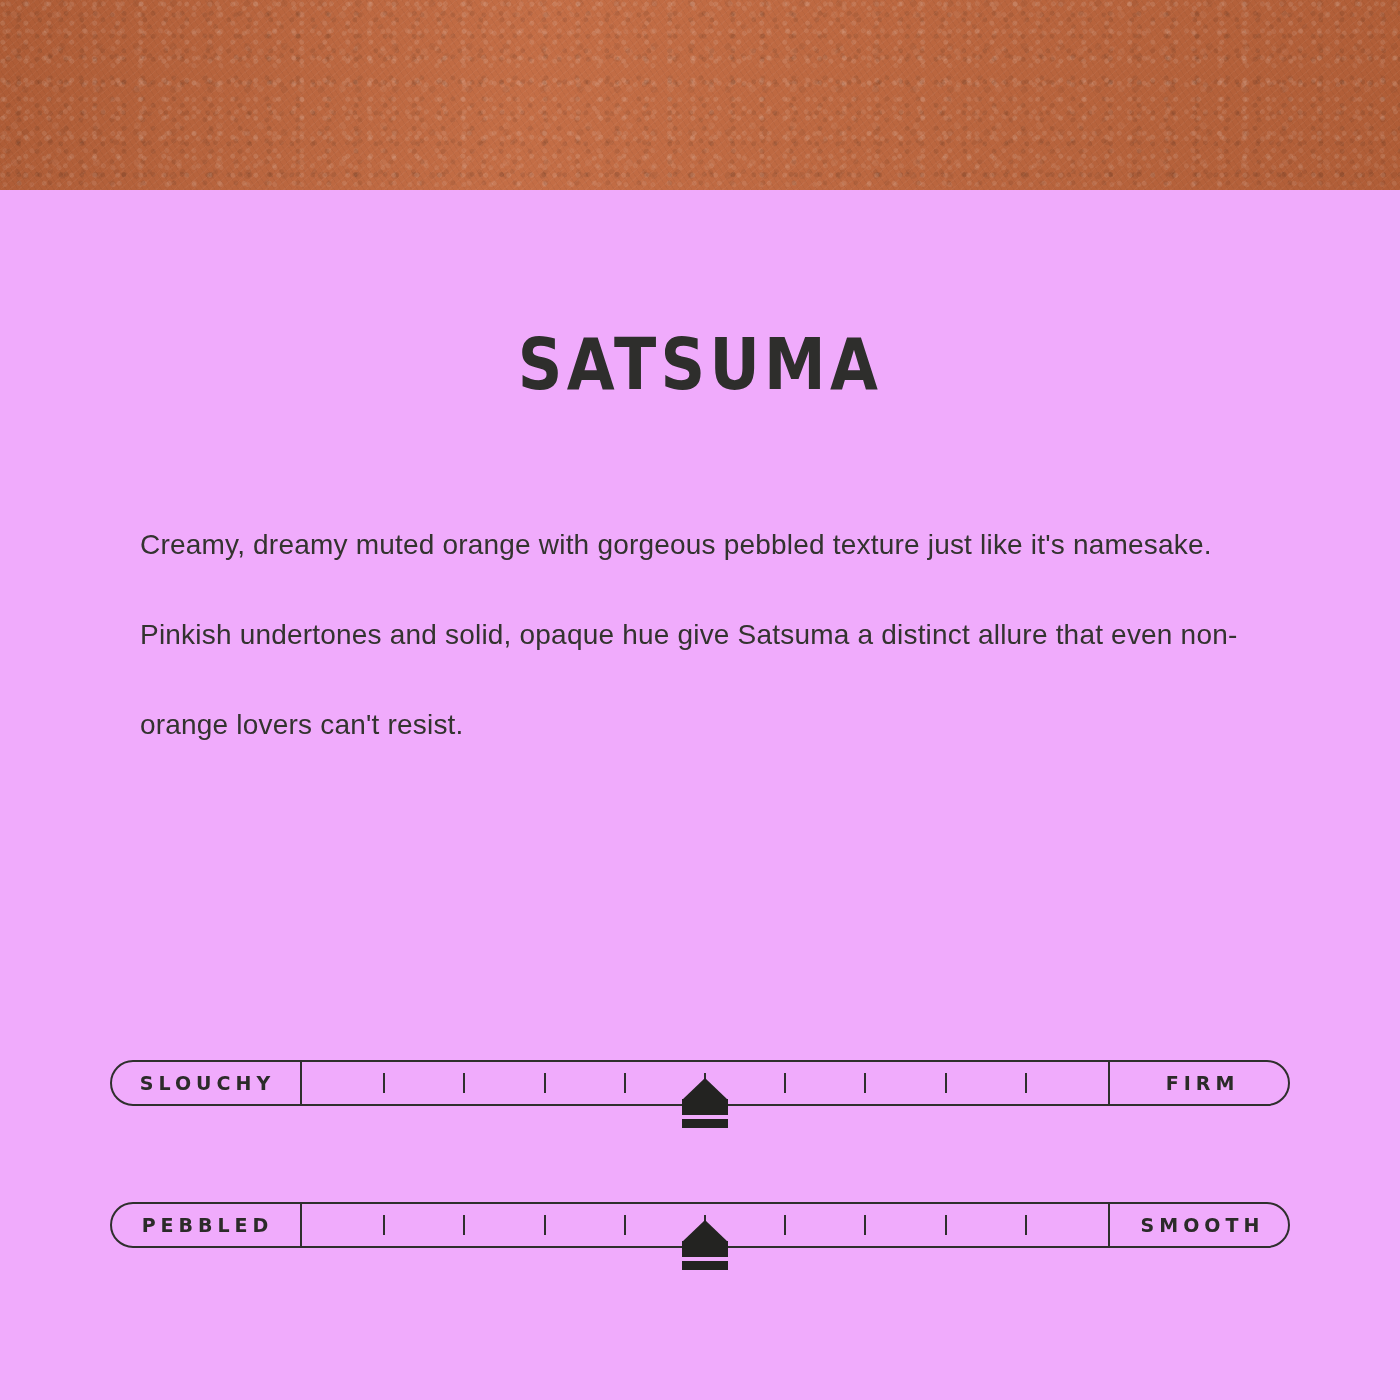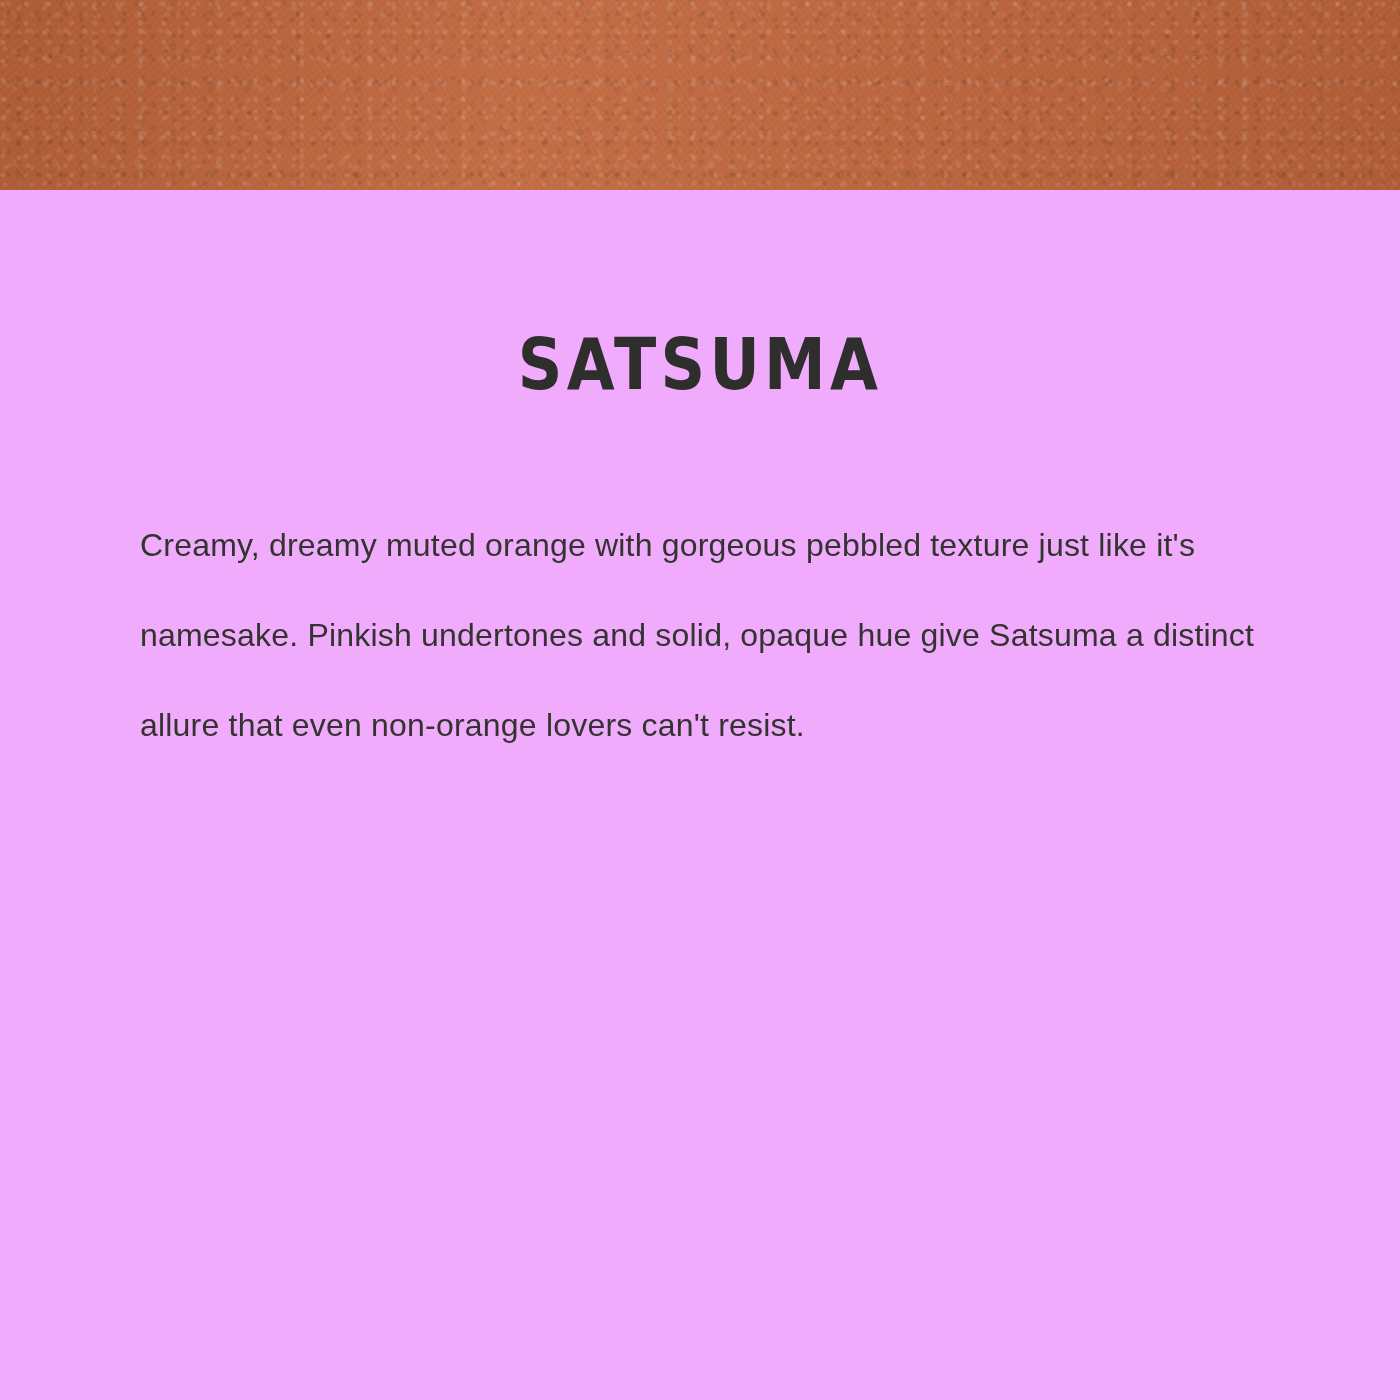"Creamy, dreamy muted orange with" .description { font-size: 32px -> 28px }
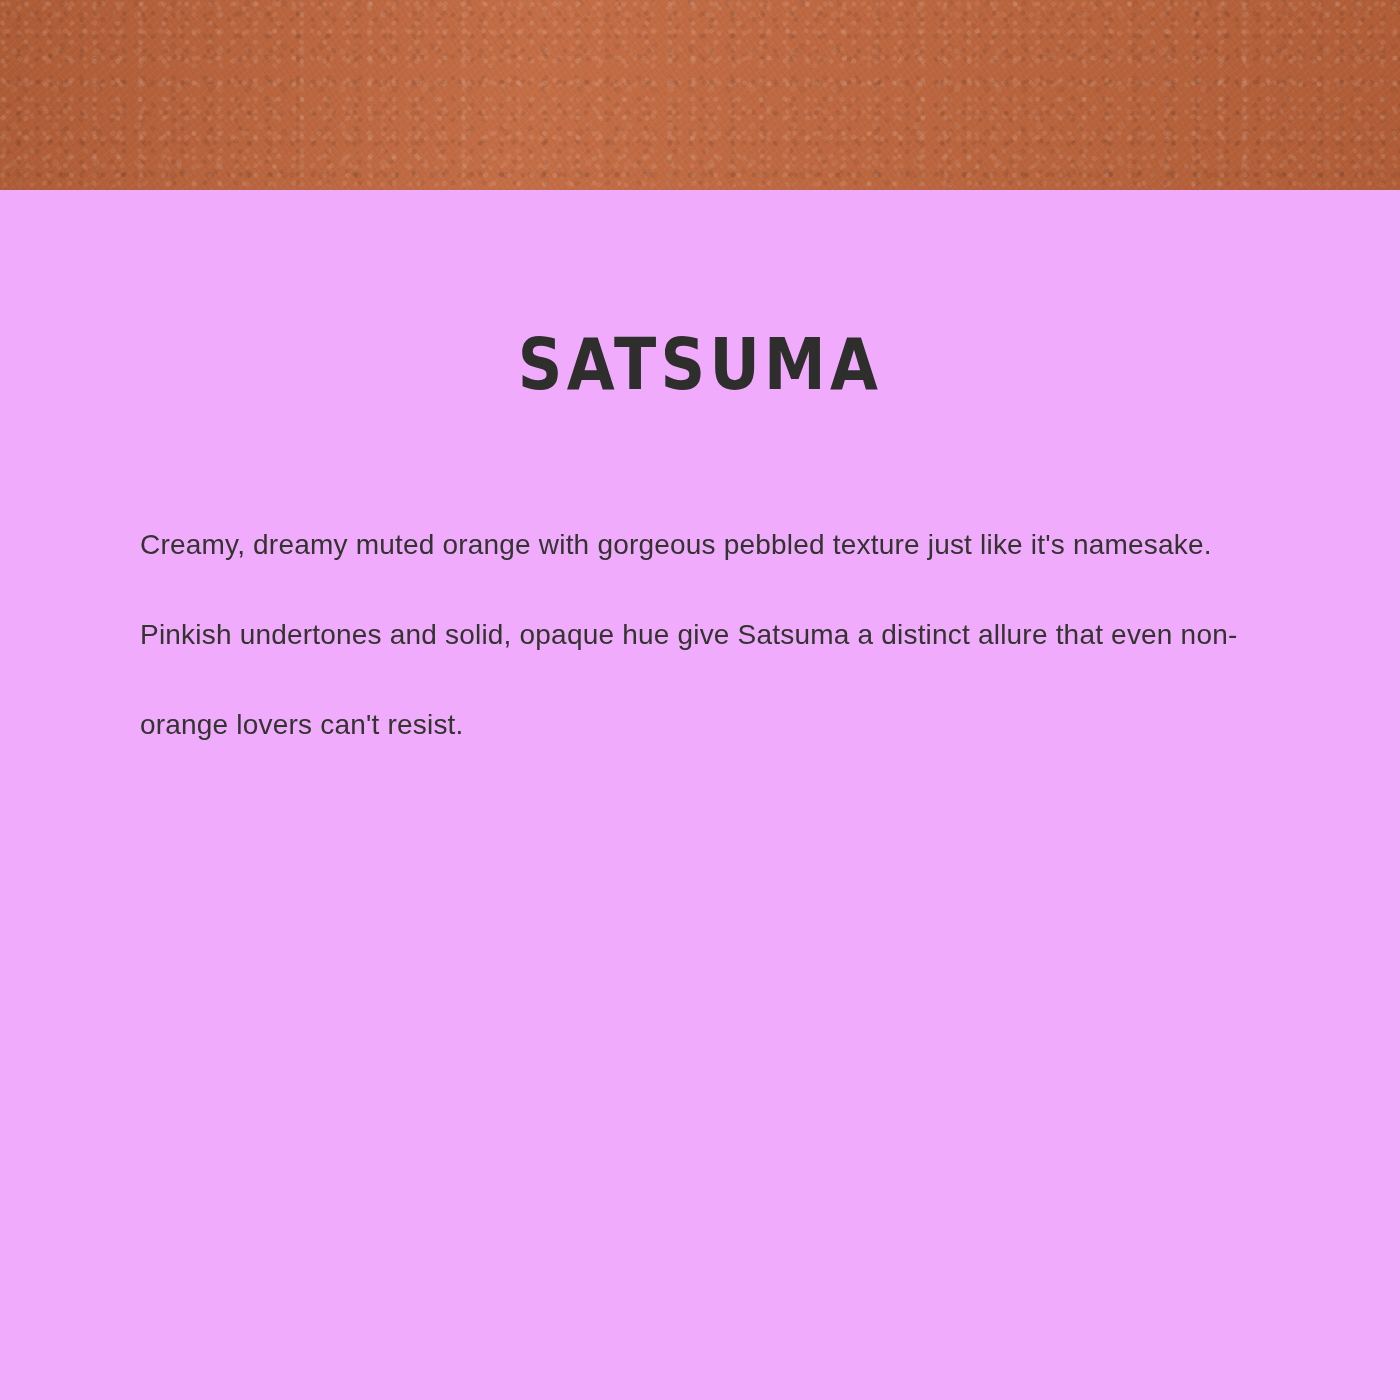"SLOUCHY" div.slider { html: none -> <div> <div></div> <div>SLOUCHY</div> <div>FIRM</div> <div> <div></div> <div></div> <div></div> <div></div> <div></div> <div></div> <div></div> <div></div> <div></div> </div> <div> <div></div> <div></div> <div></div> </div> </div> }
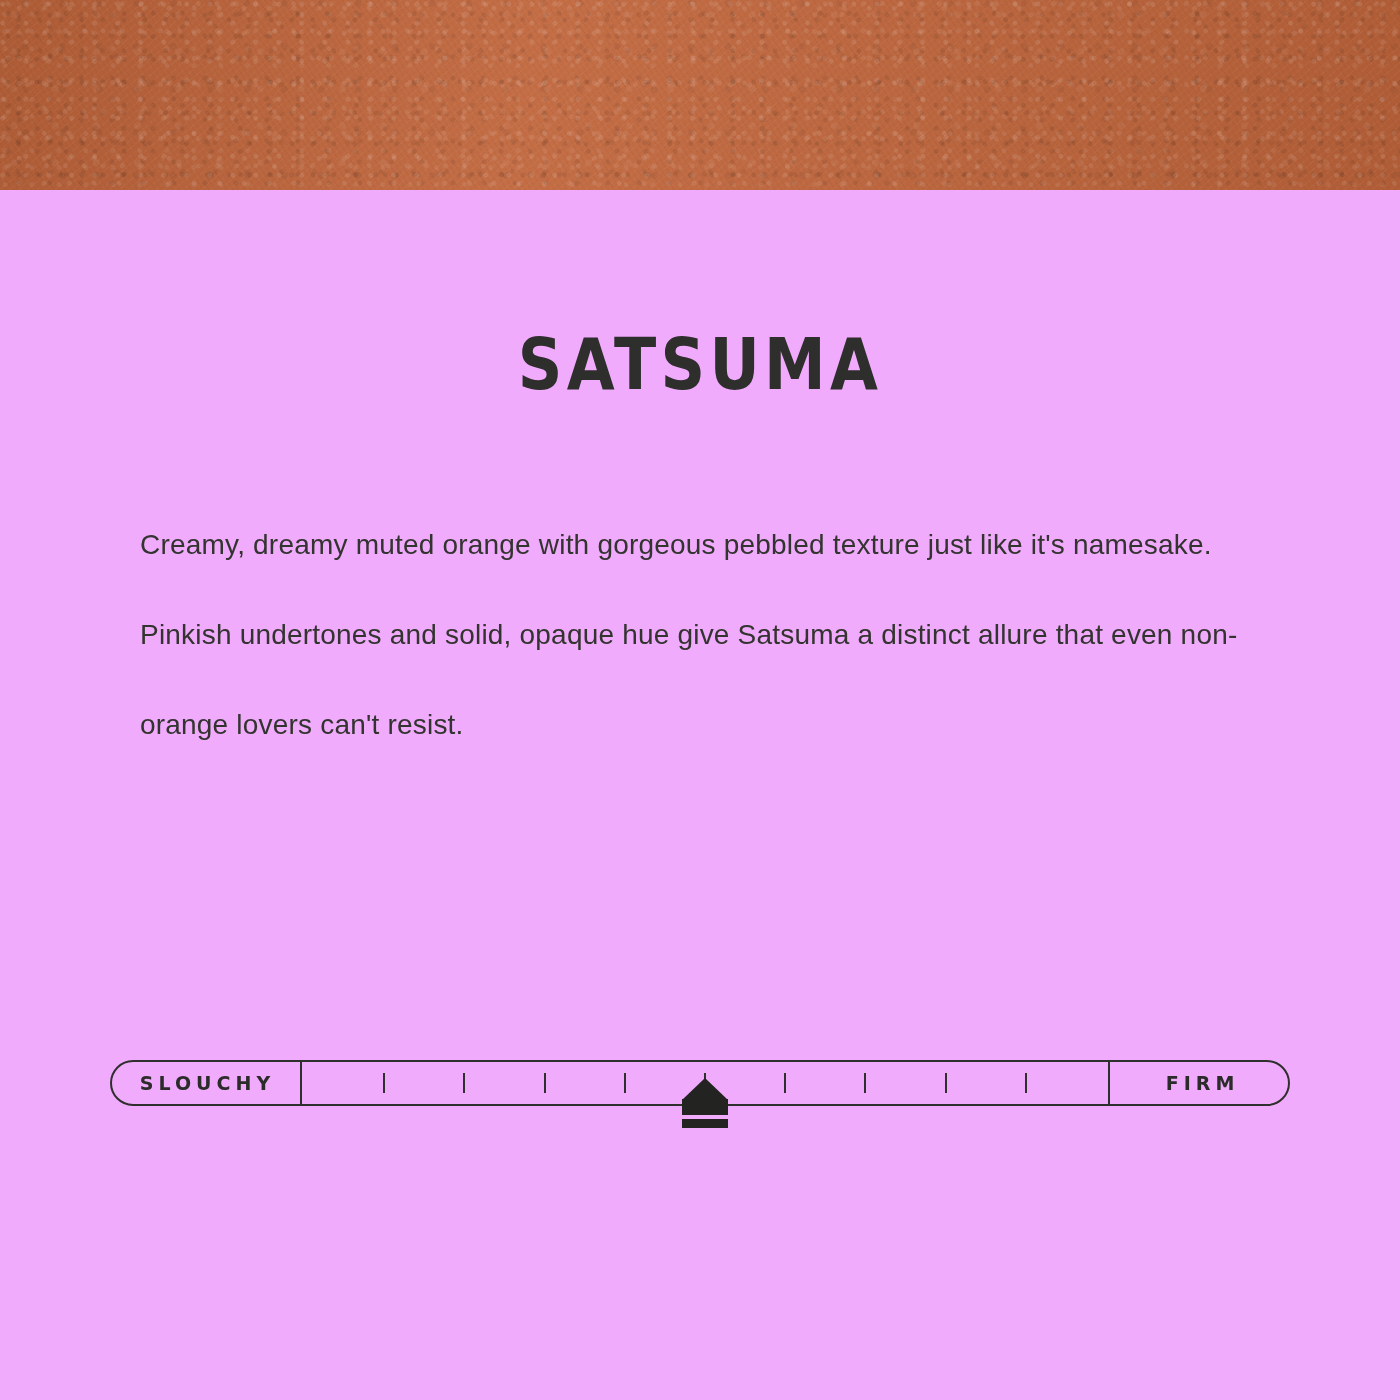"PEBBLED" div.slider { html: none -> <div> <div></div> <div>PEBBLED</div> <div>SMOOTH</div> <div> <div></div> <div></div> <div></div> <div></div> <div></div> <div></div> <div></div> <div></div> <div></div> </div> <div> <div></div> <div></div> <div></div> </div> </div> }
